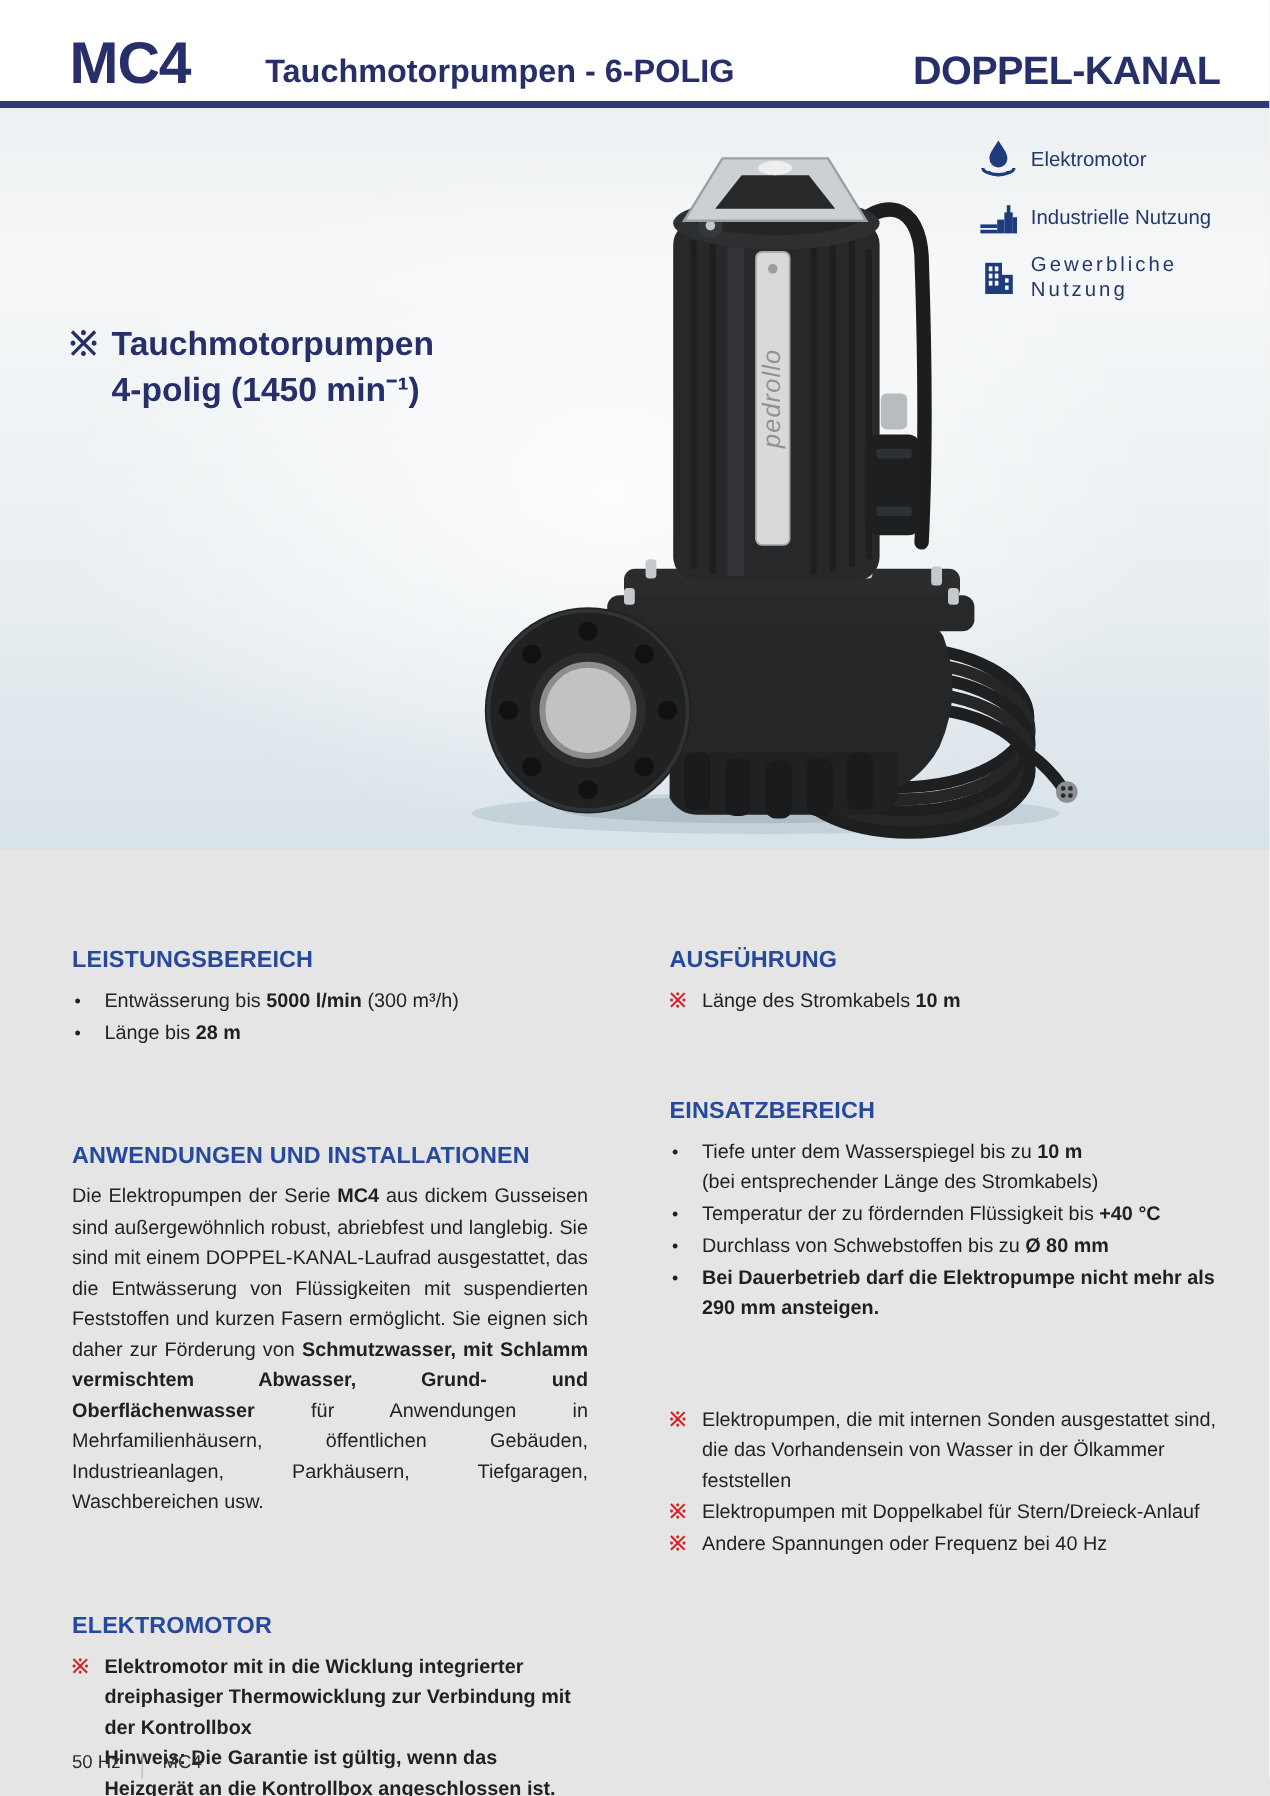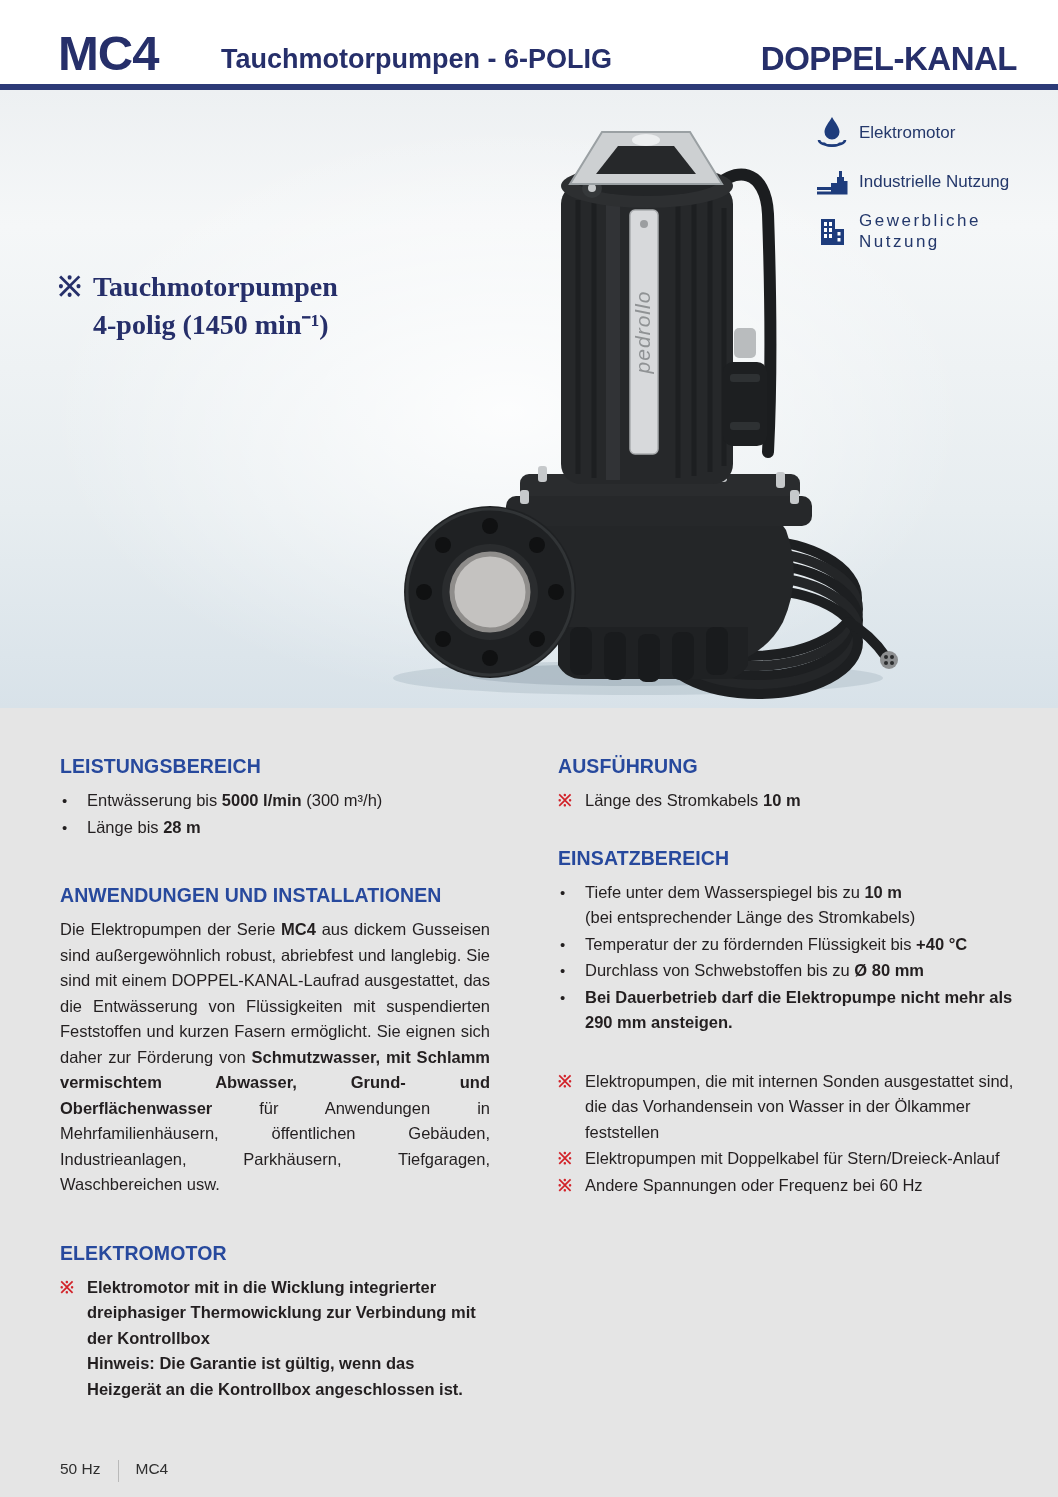"※ Tauchmotorpumpen" .hero-title { font-family: Liberation Serif, serif -> none }
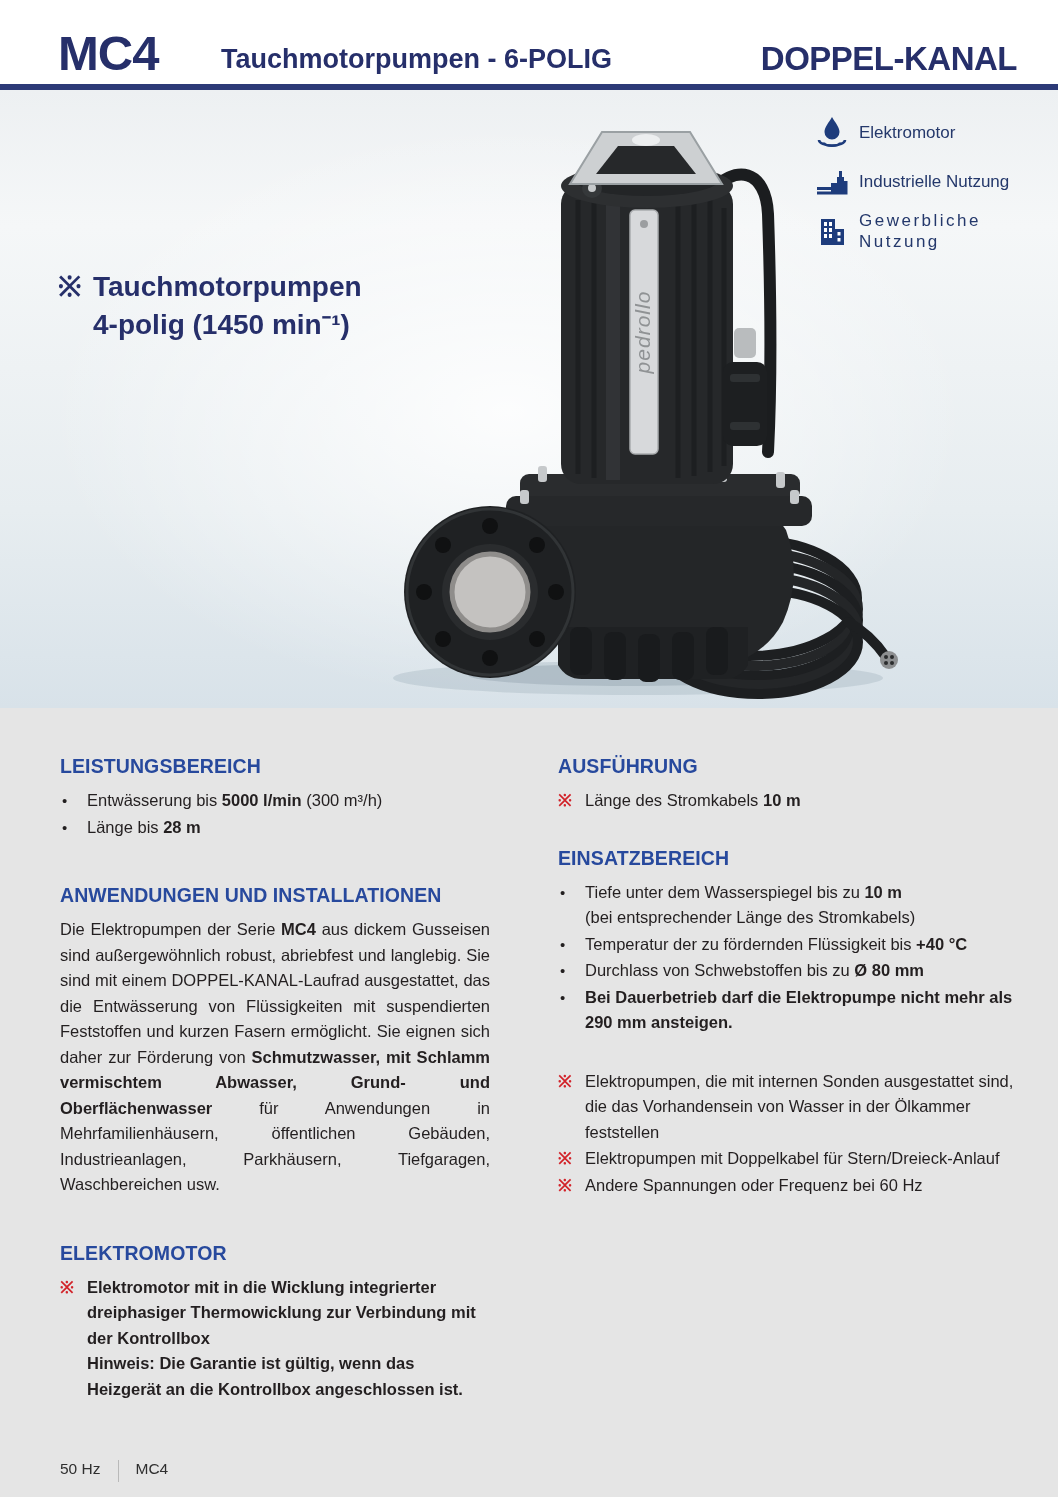"LEISTUNGSBEREICH" .section { margin-top: none -> 34px }
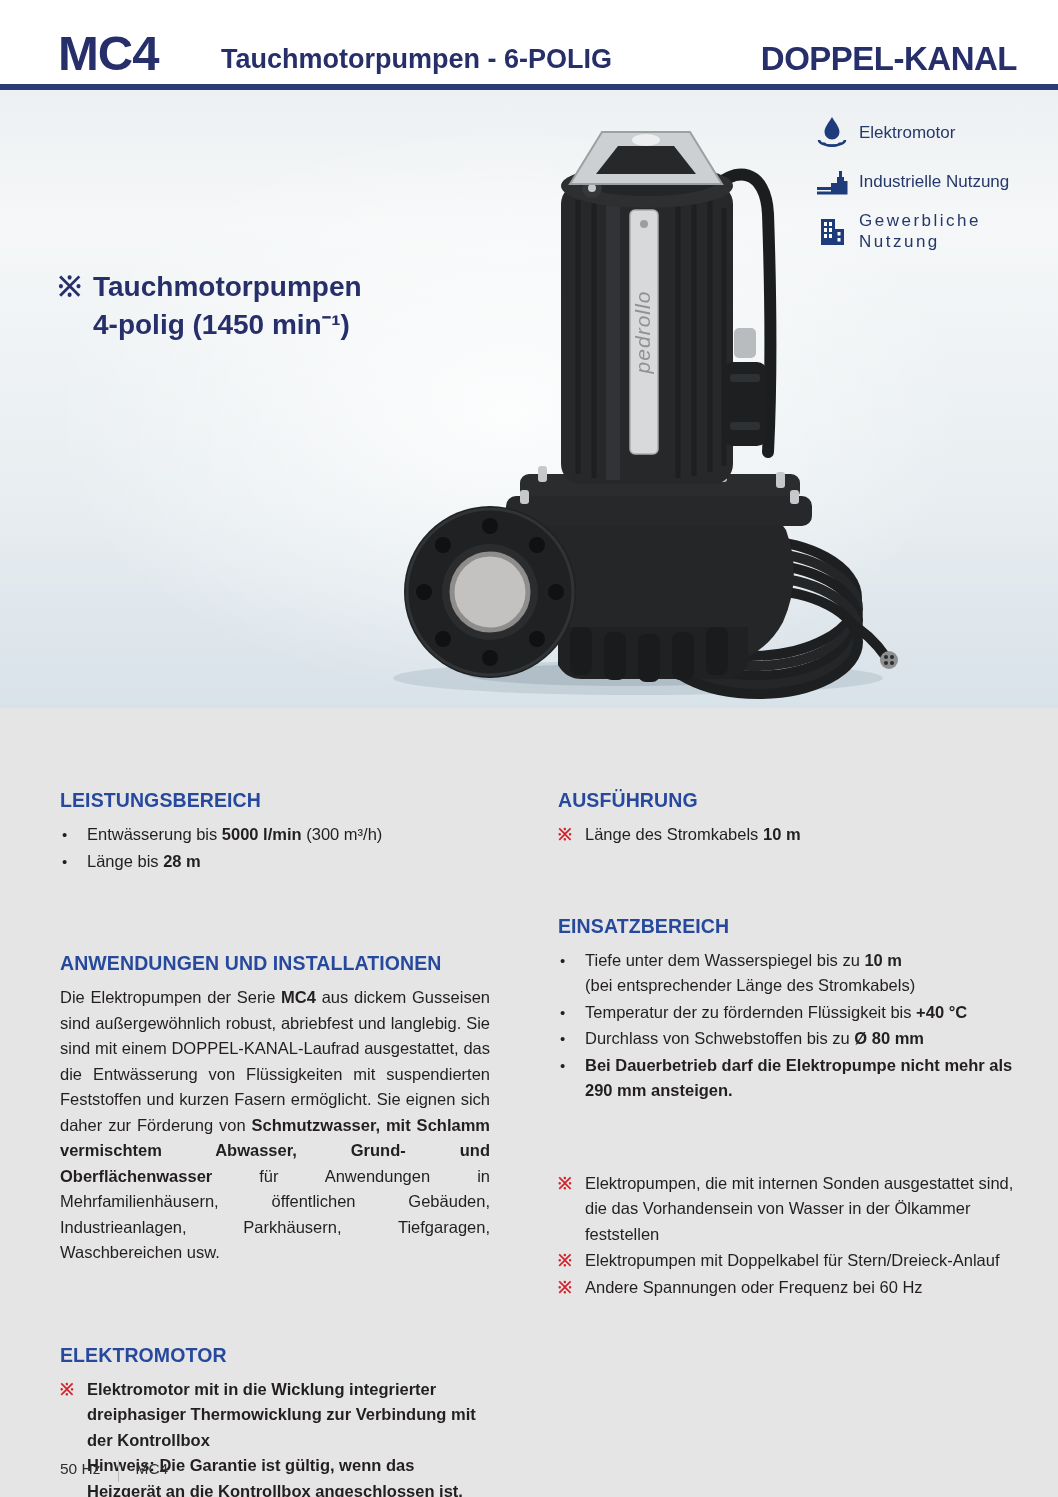"Andere Spannungen oder Frequenz bei" span { text: 60 -> 40 }
